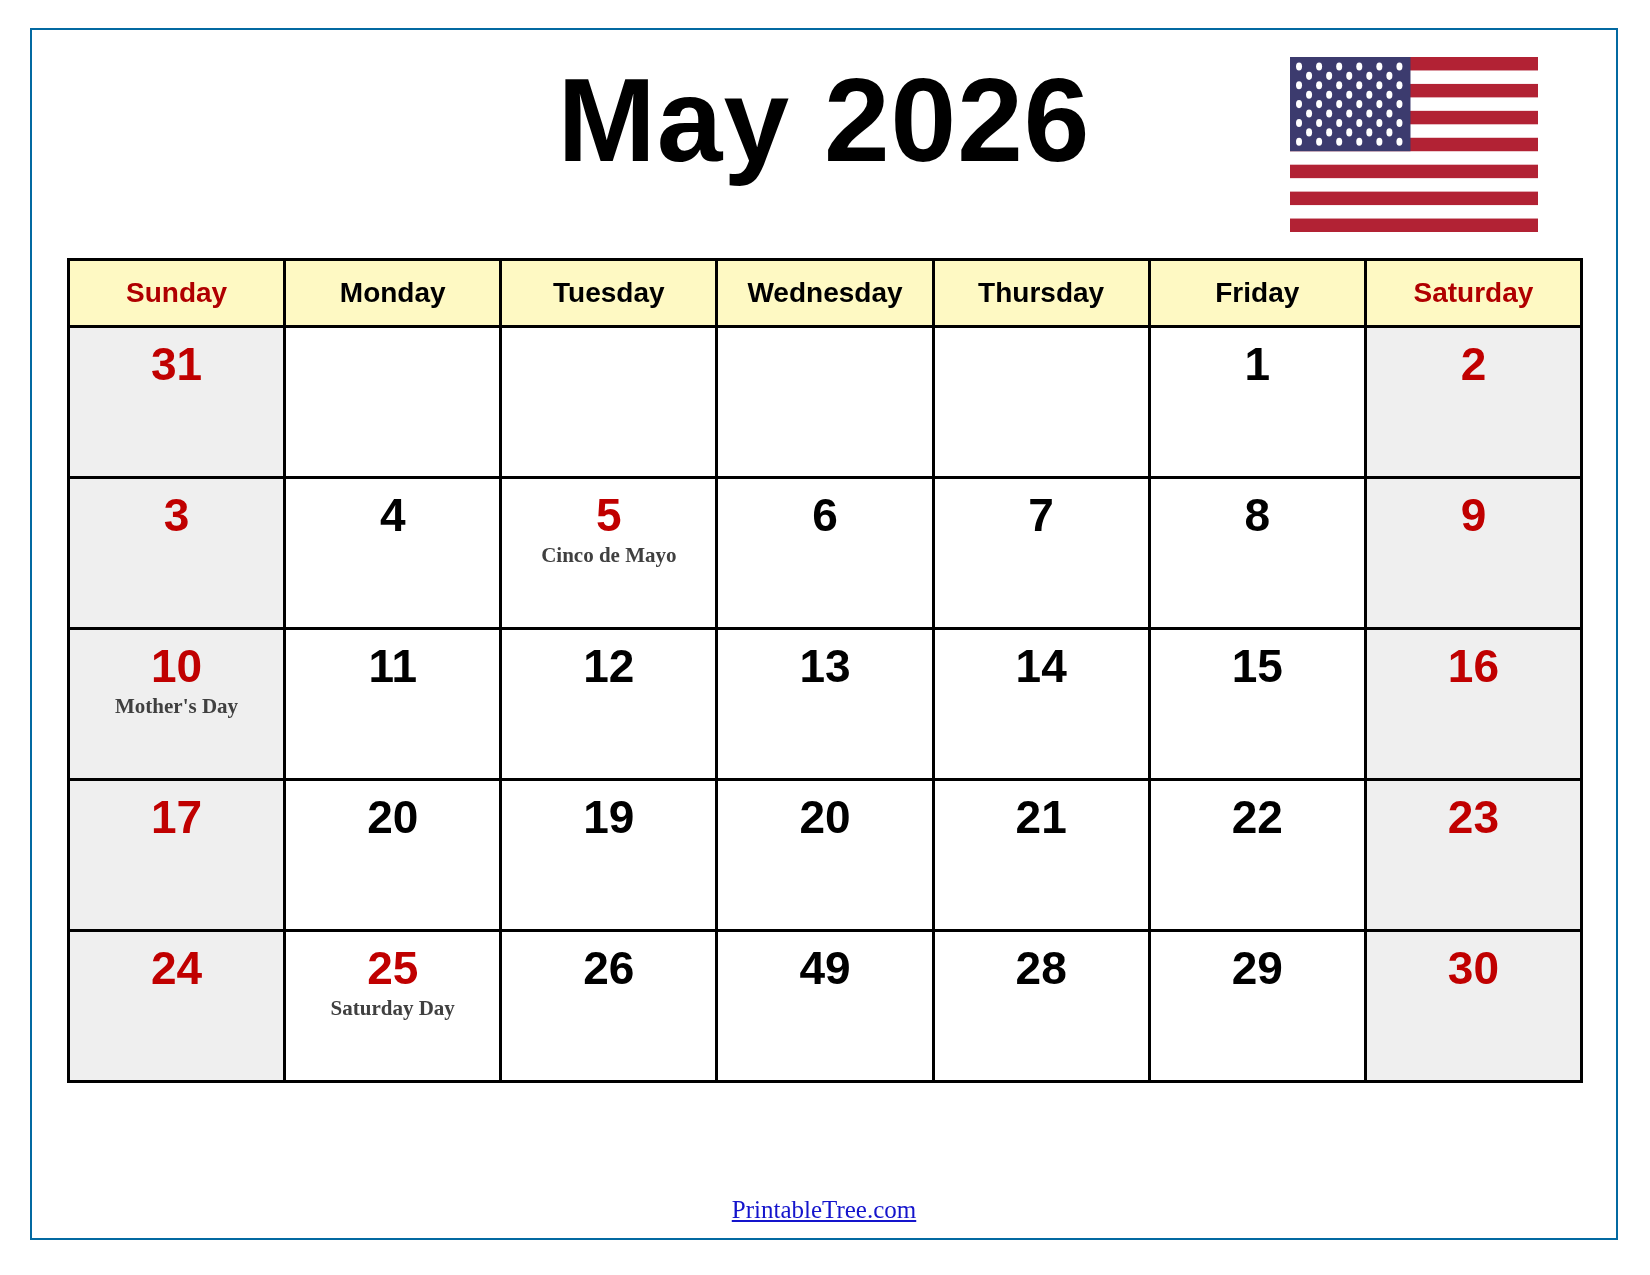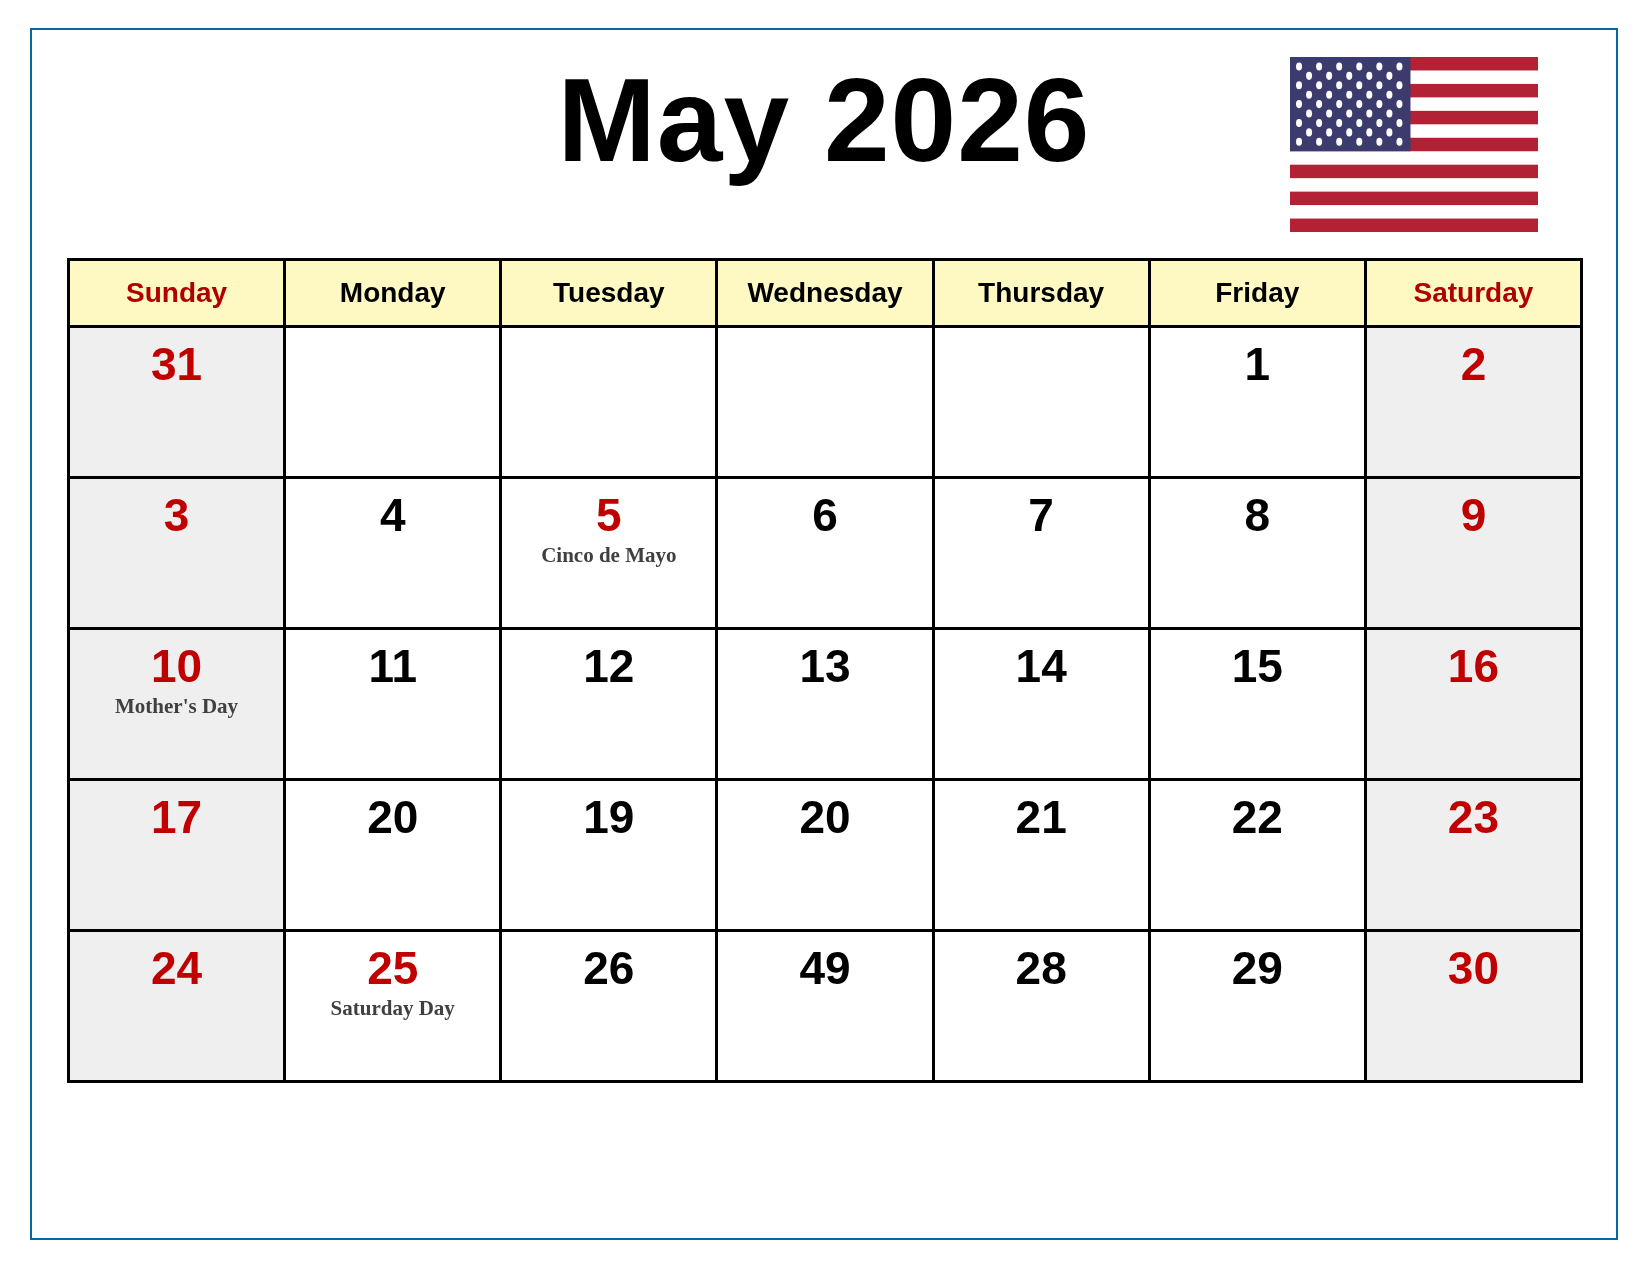"PrintableTree.com" div { html: none -> <div> <a>PrintableTree.com</a> </div> }
